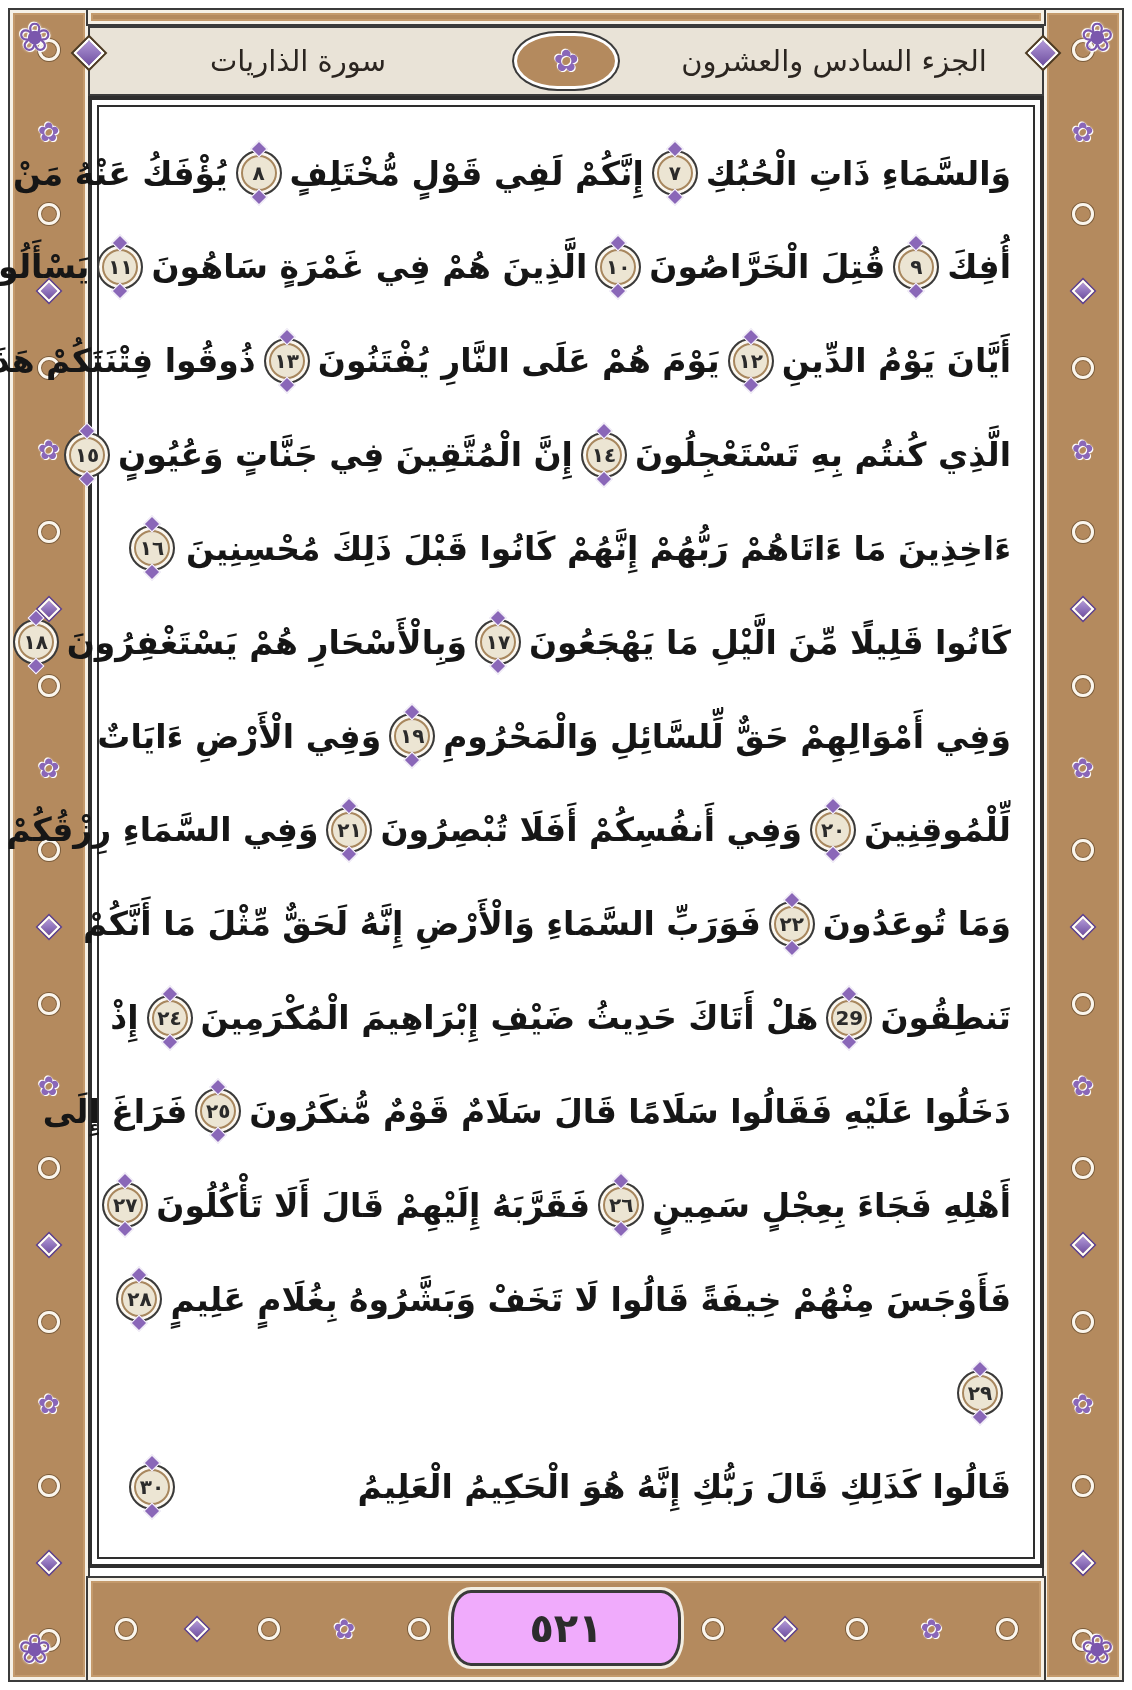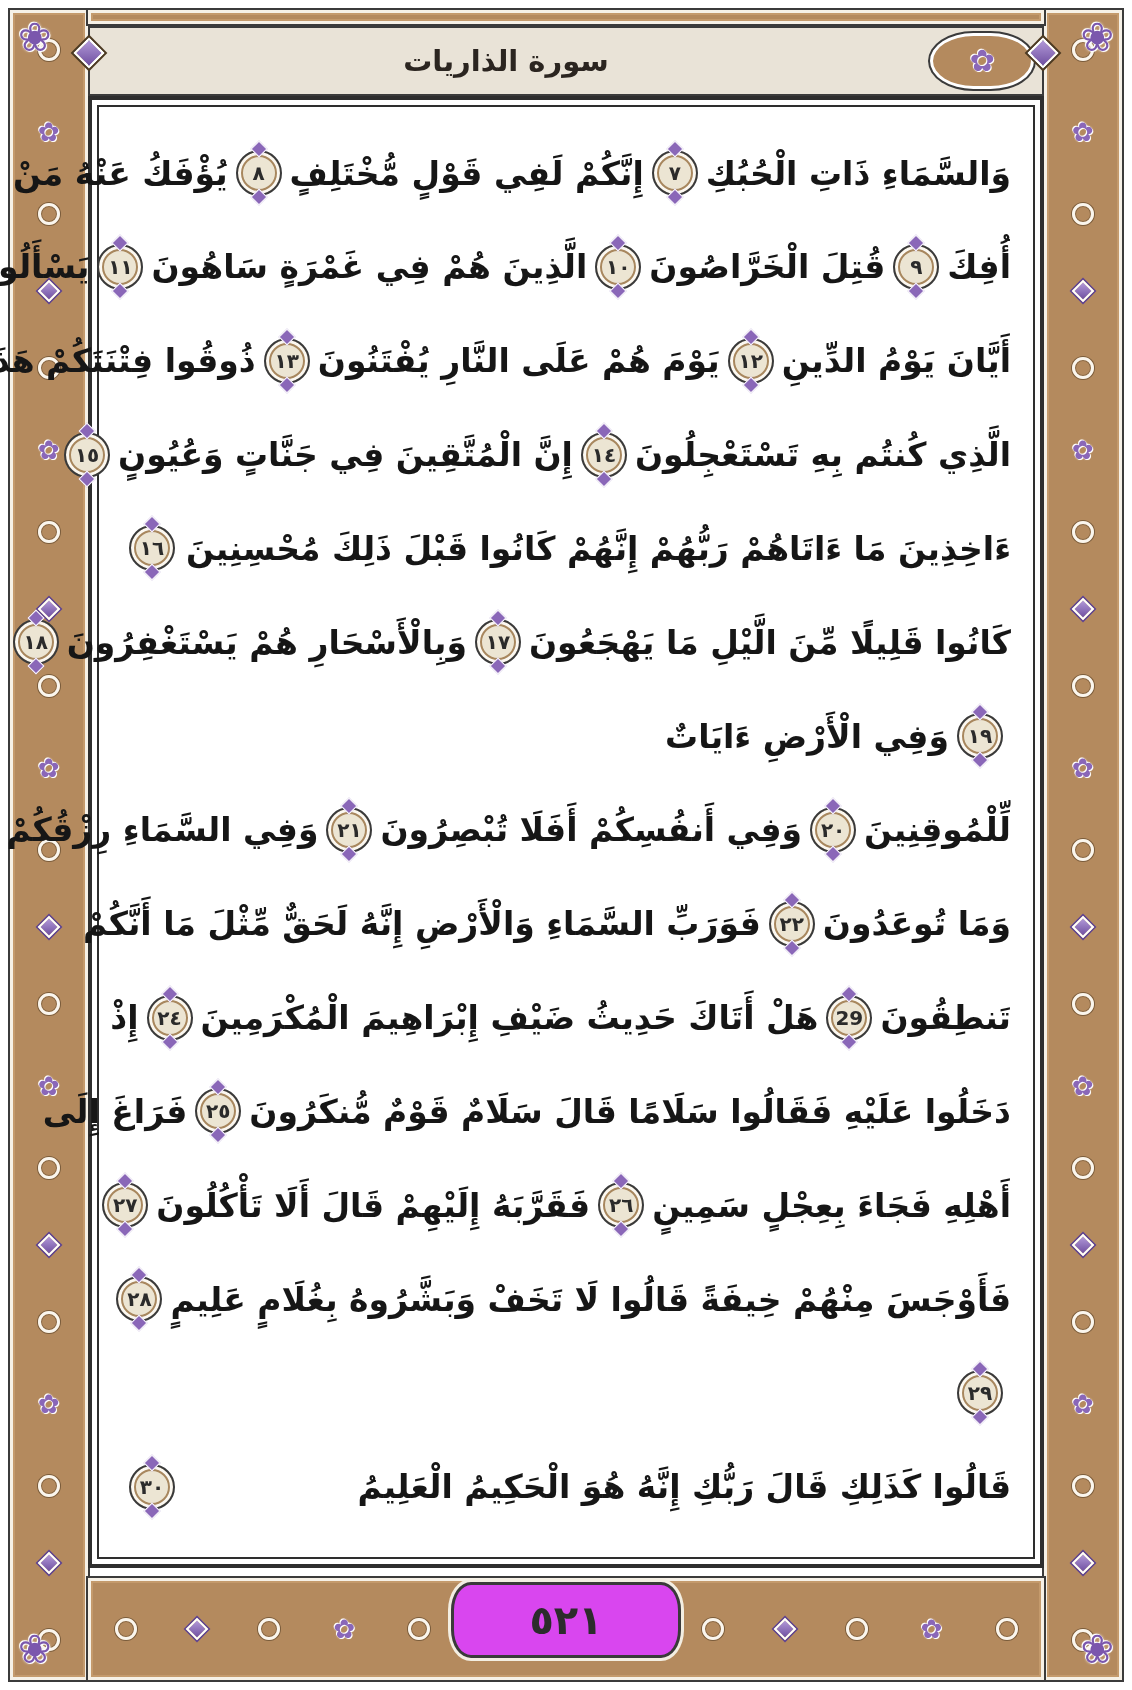"سورة الذاريات" .header-cell { font-weight: 700 -> 400 }
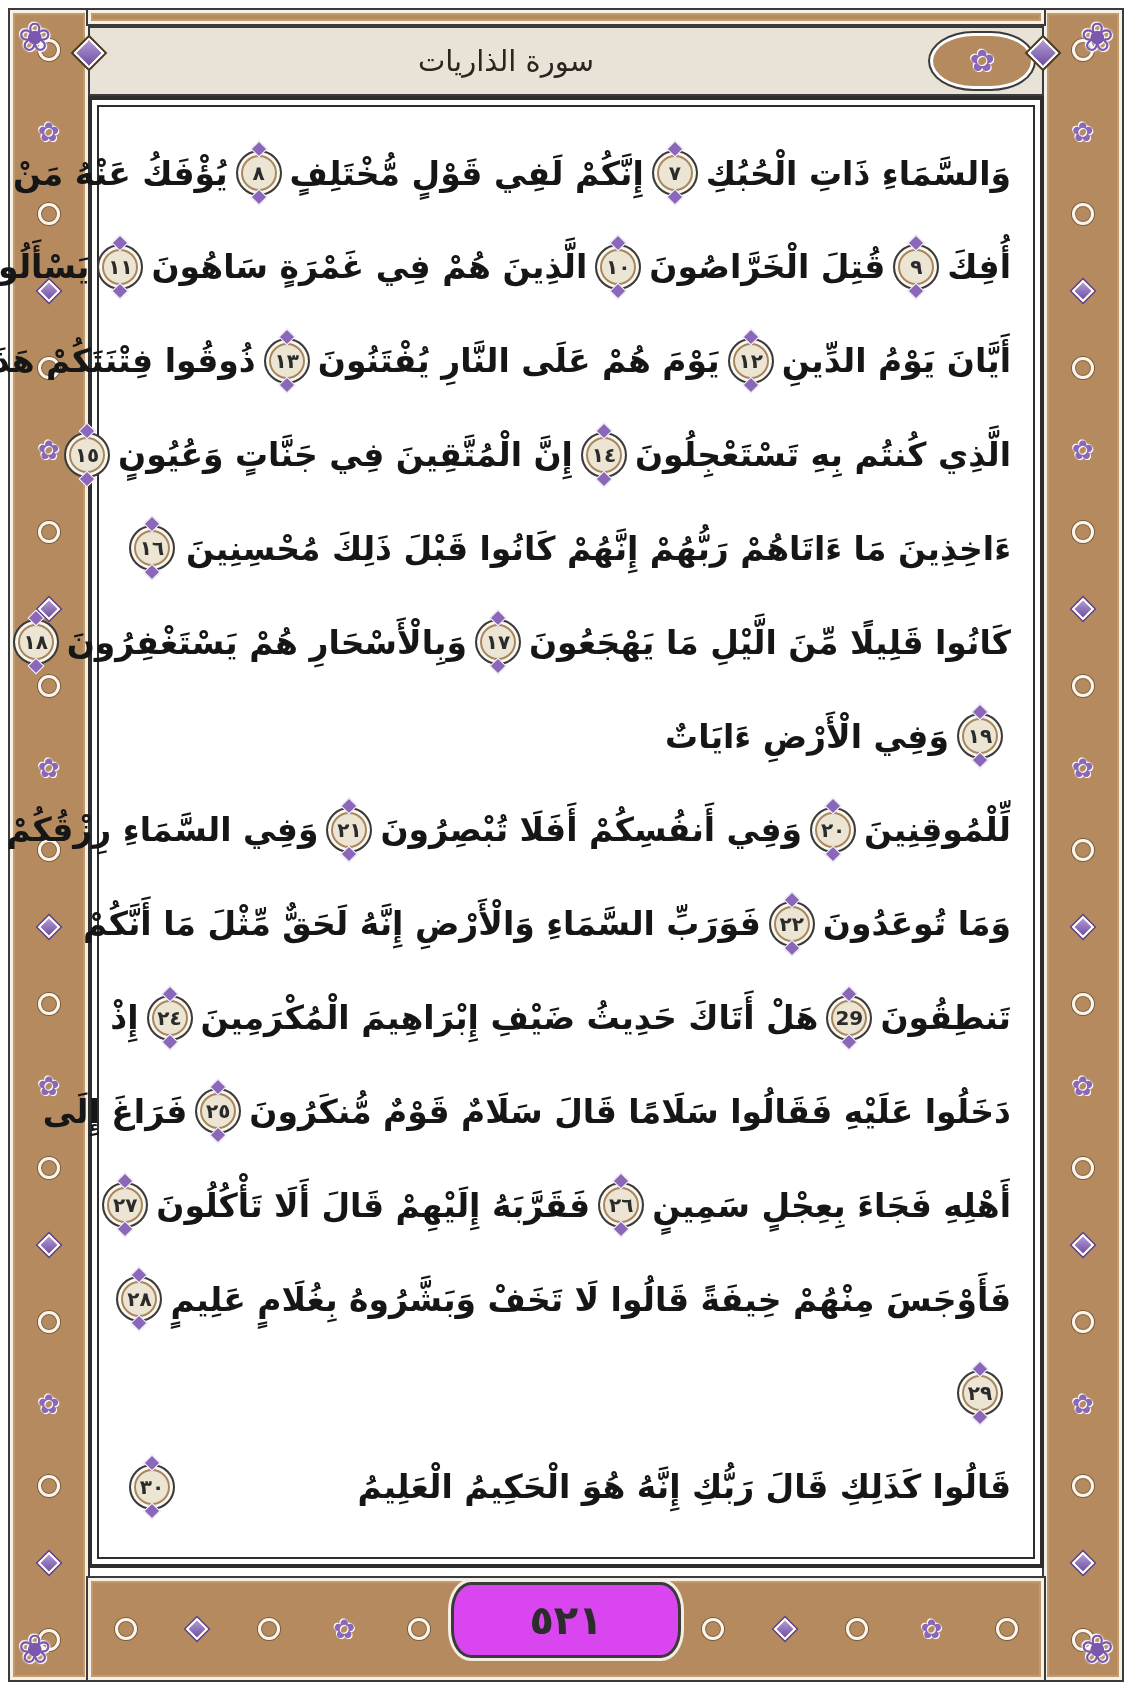"الجزء السادس والعشرون" div.header-cell { html: none -> <div>الجزء السادس والعشرون</div> }
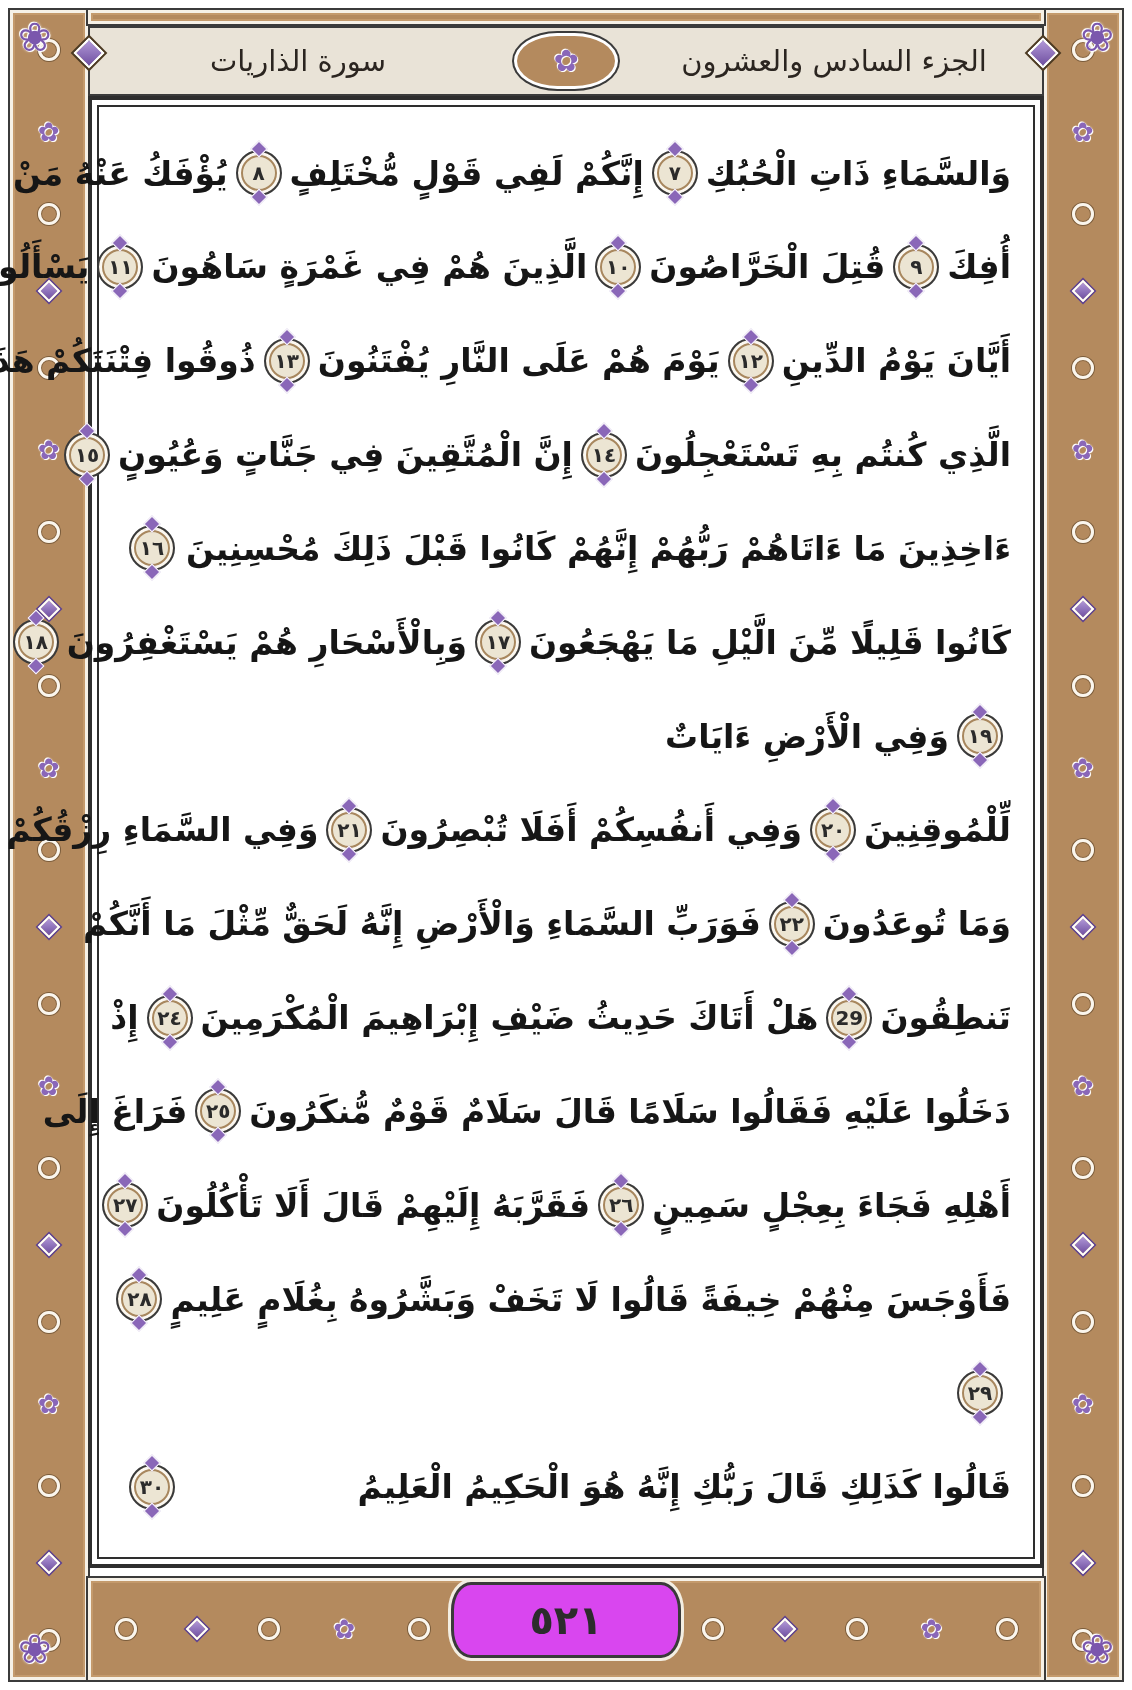"وَفِي أَمْوَالِهِمْ حَقٌّ لِّلسَّائِلِ" span.qtext { html: none -> <span>وَفِي أَمْوَالِهِمْ حَقٌّ لِّلسَّائِلِ وَالْمَحْرُومِ</span> }
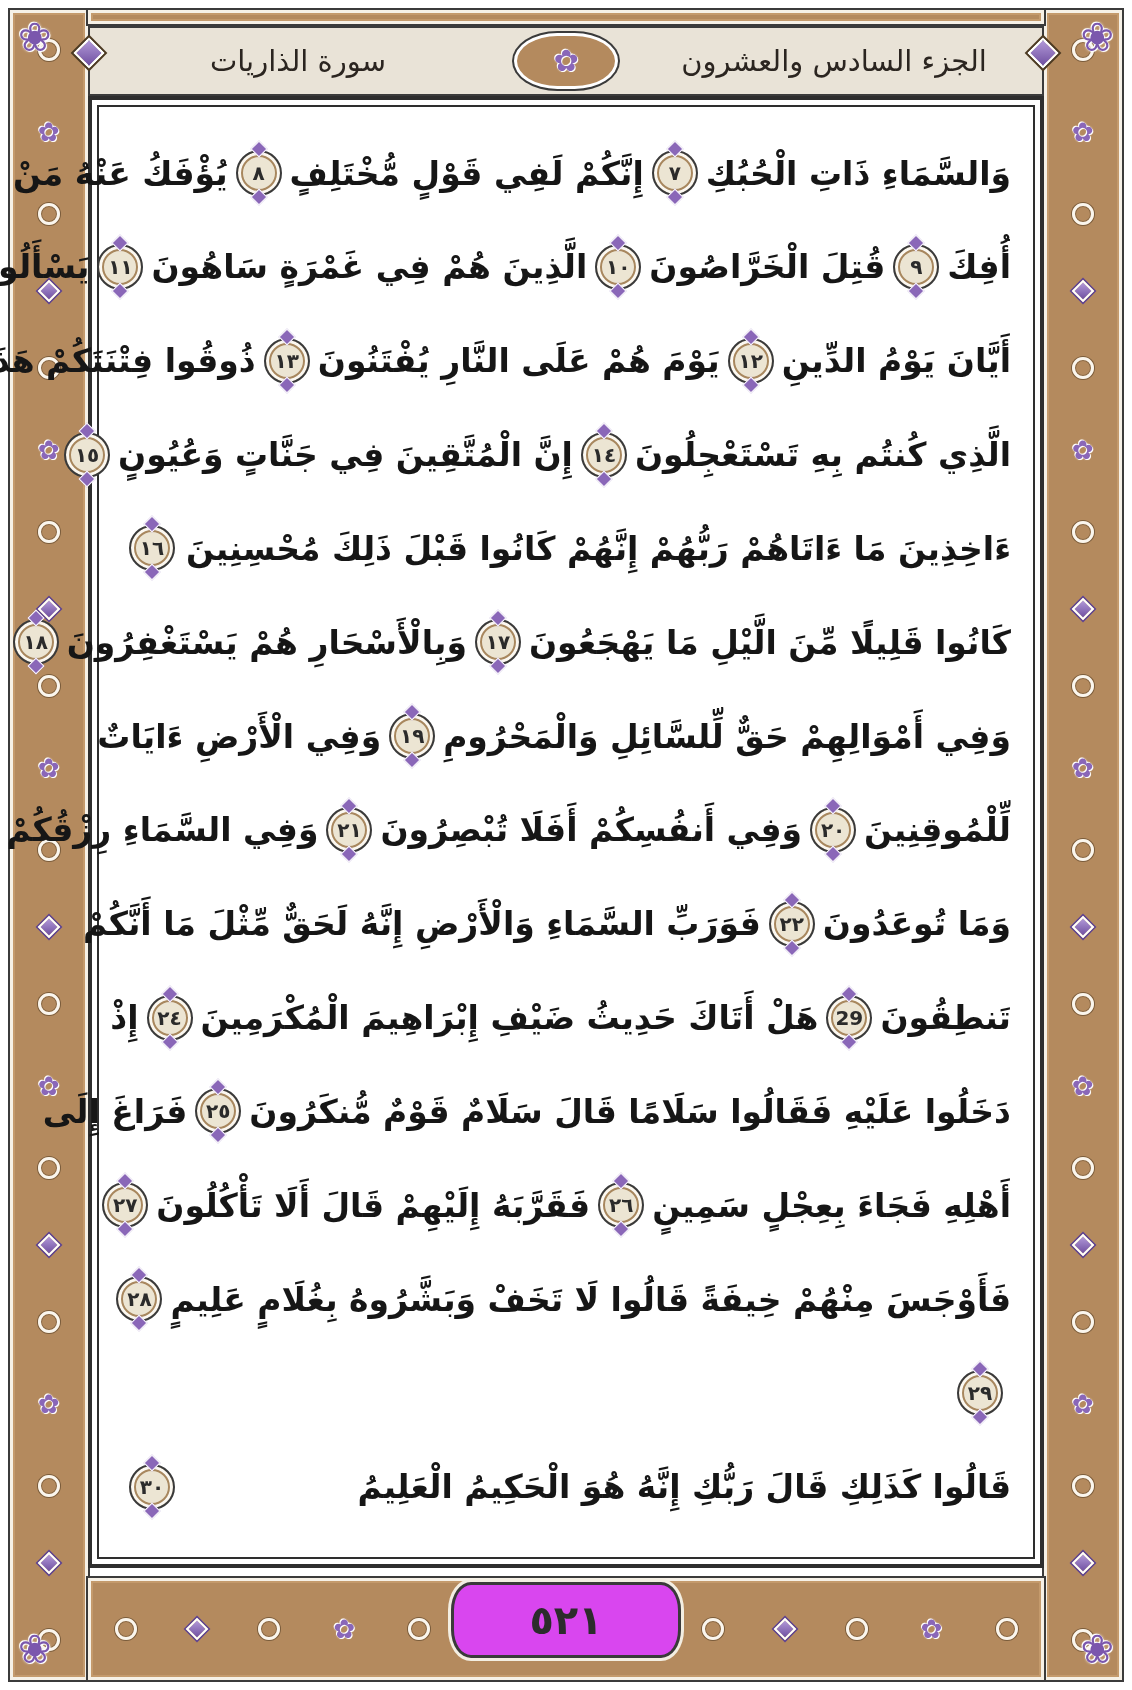"٥٢١" .page-number-plaque { background: #d946ef -> #f0abfc; bottom: 32px -> 24px }
